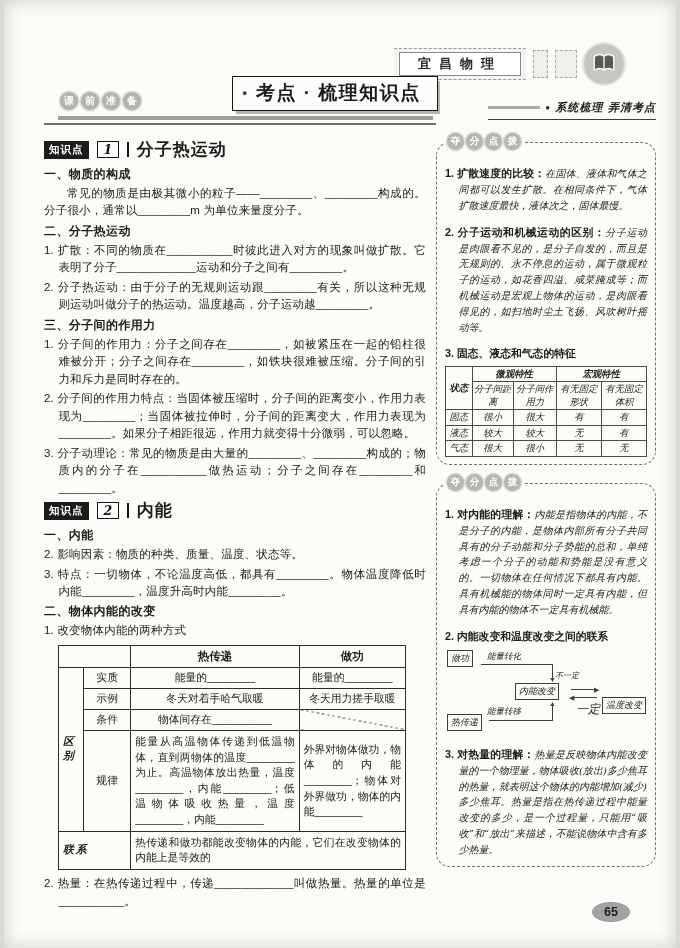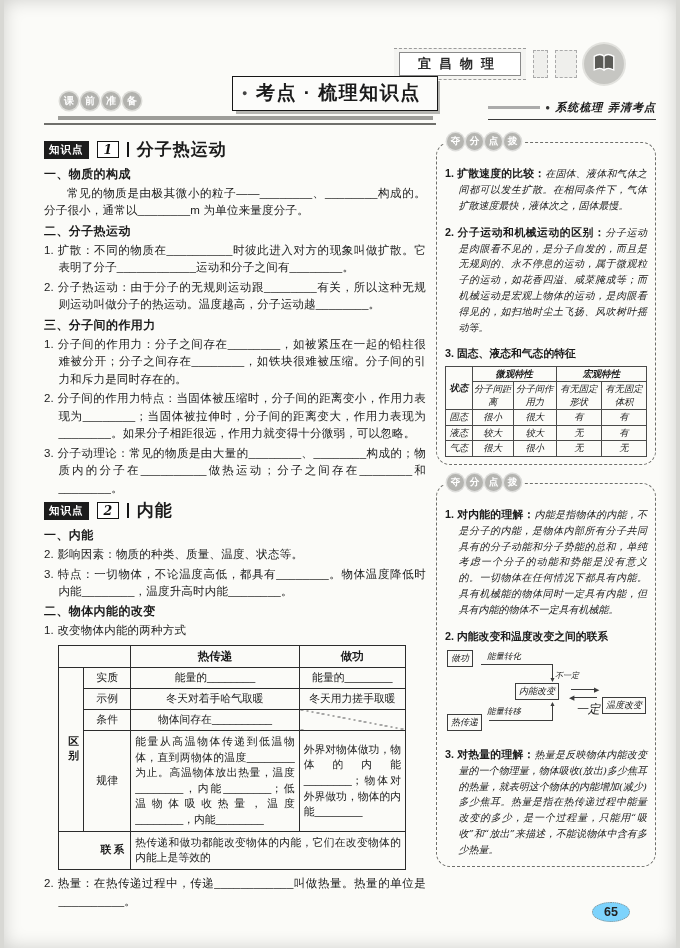"区别" .main-table .lab { font-style: none -> italic; text-align: right -> left }
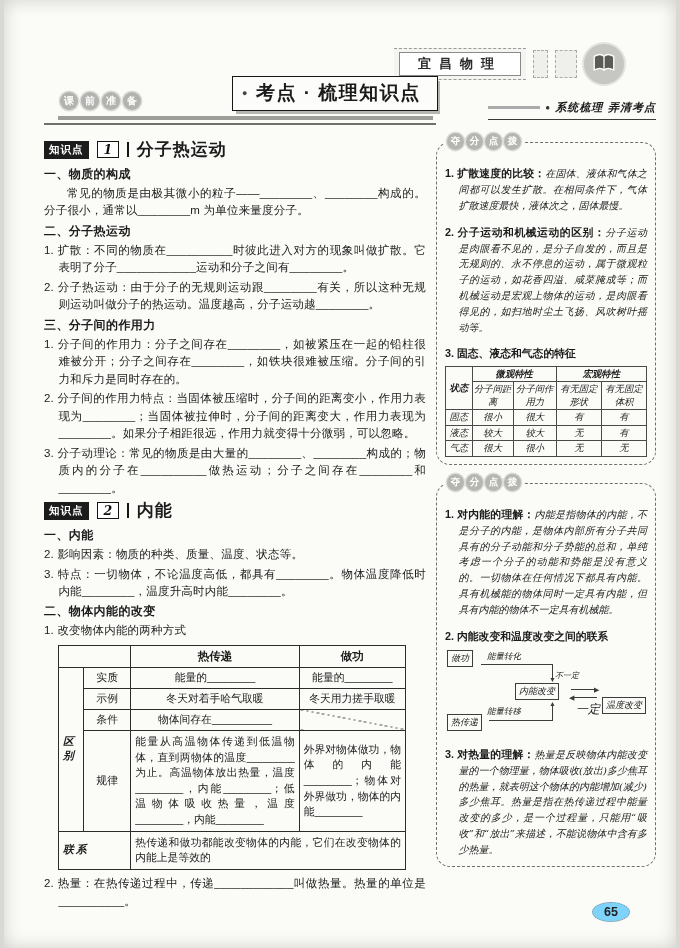"65" .page-num { background: #7dd3fc -> #a3a3a3 }
